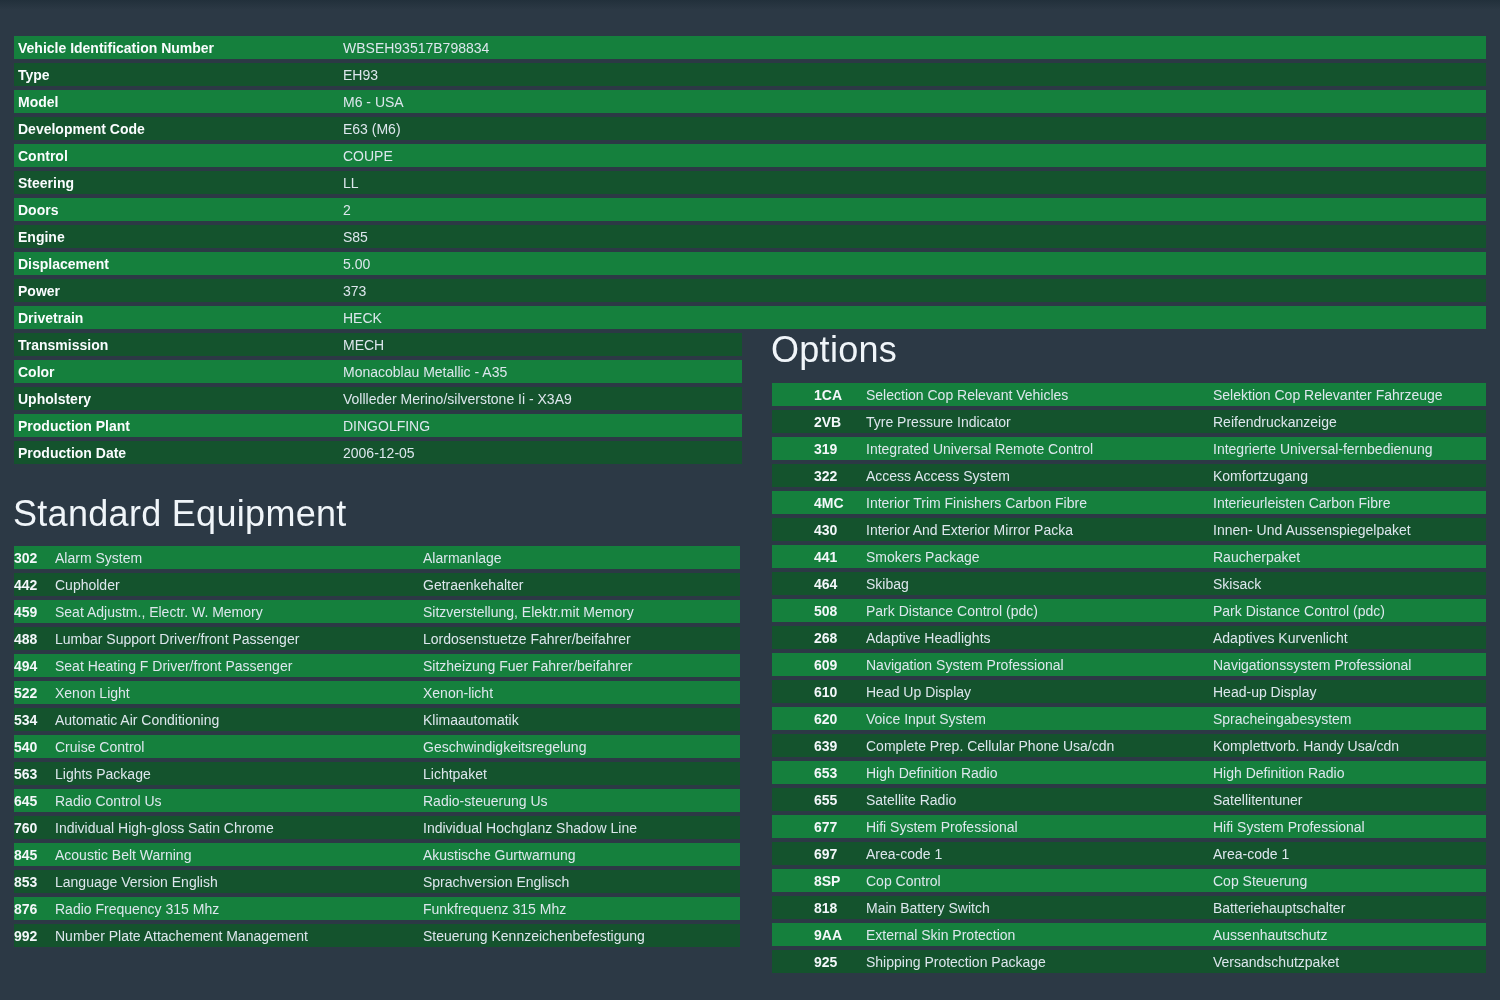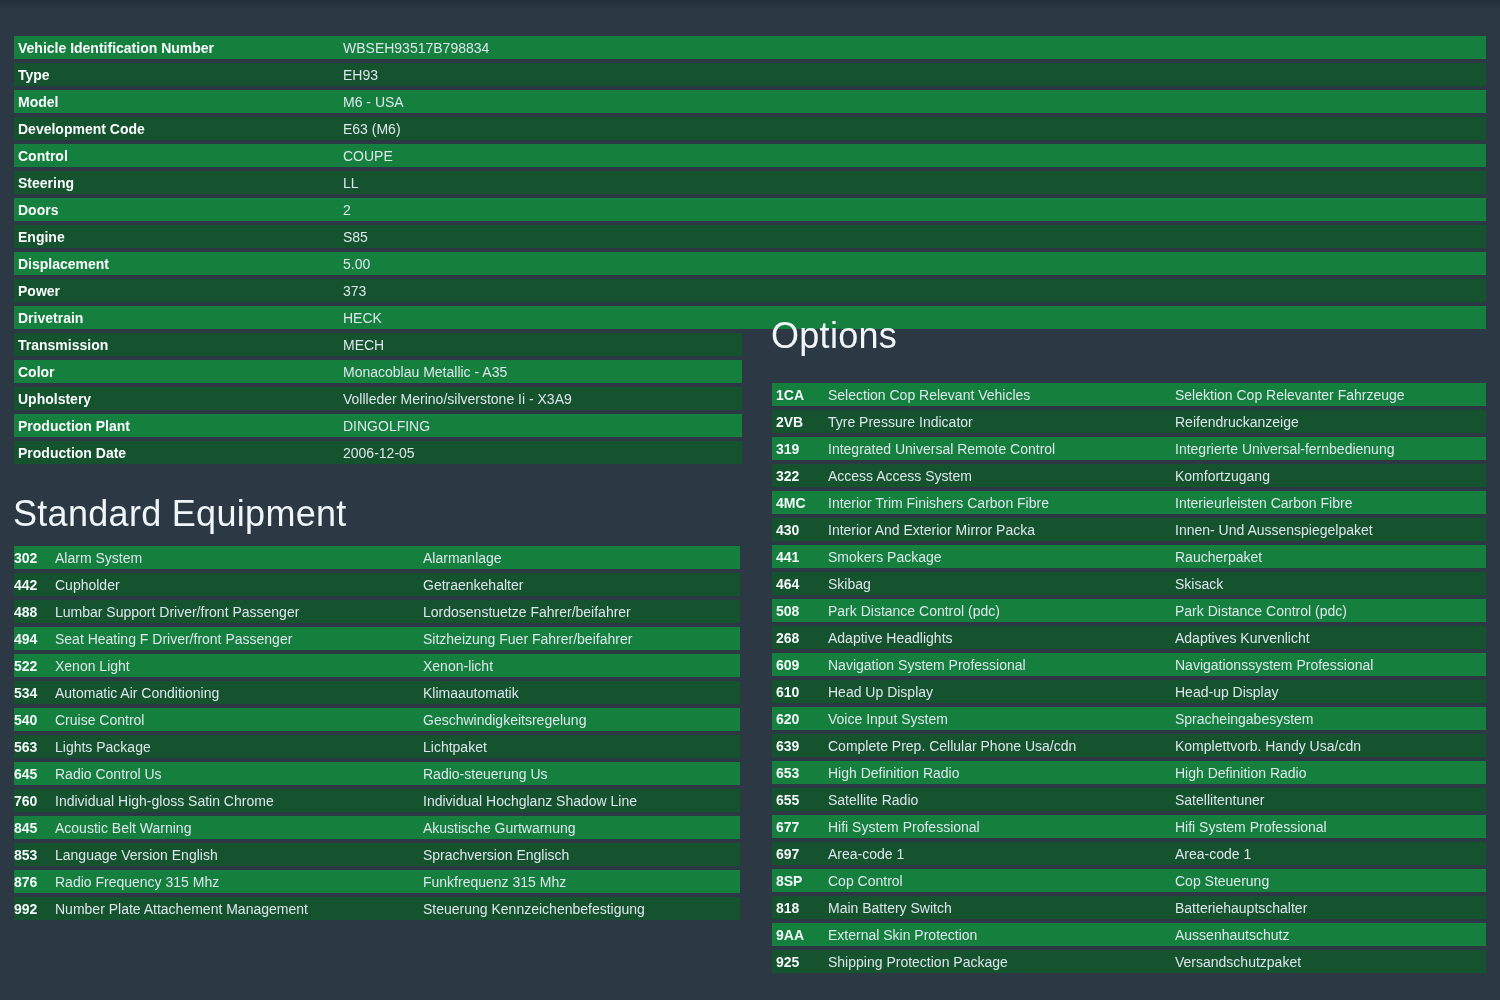"Options" .opt-title { top: 314px -> 328px }
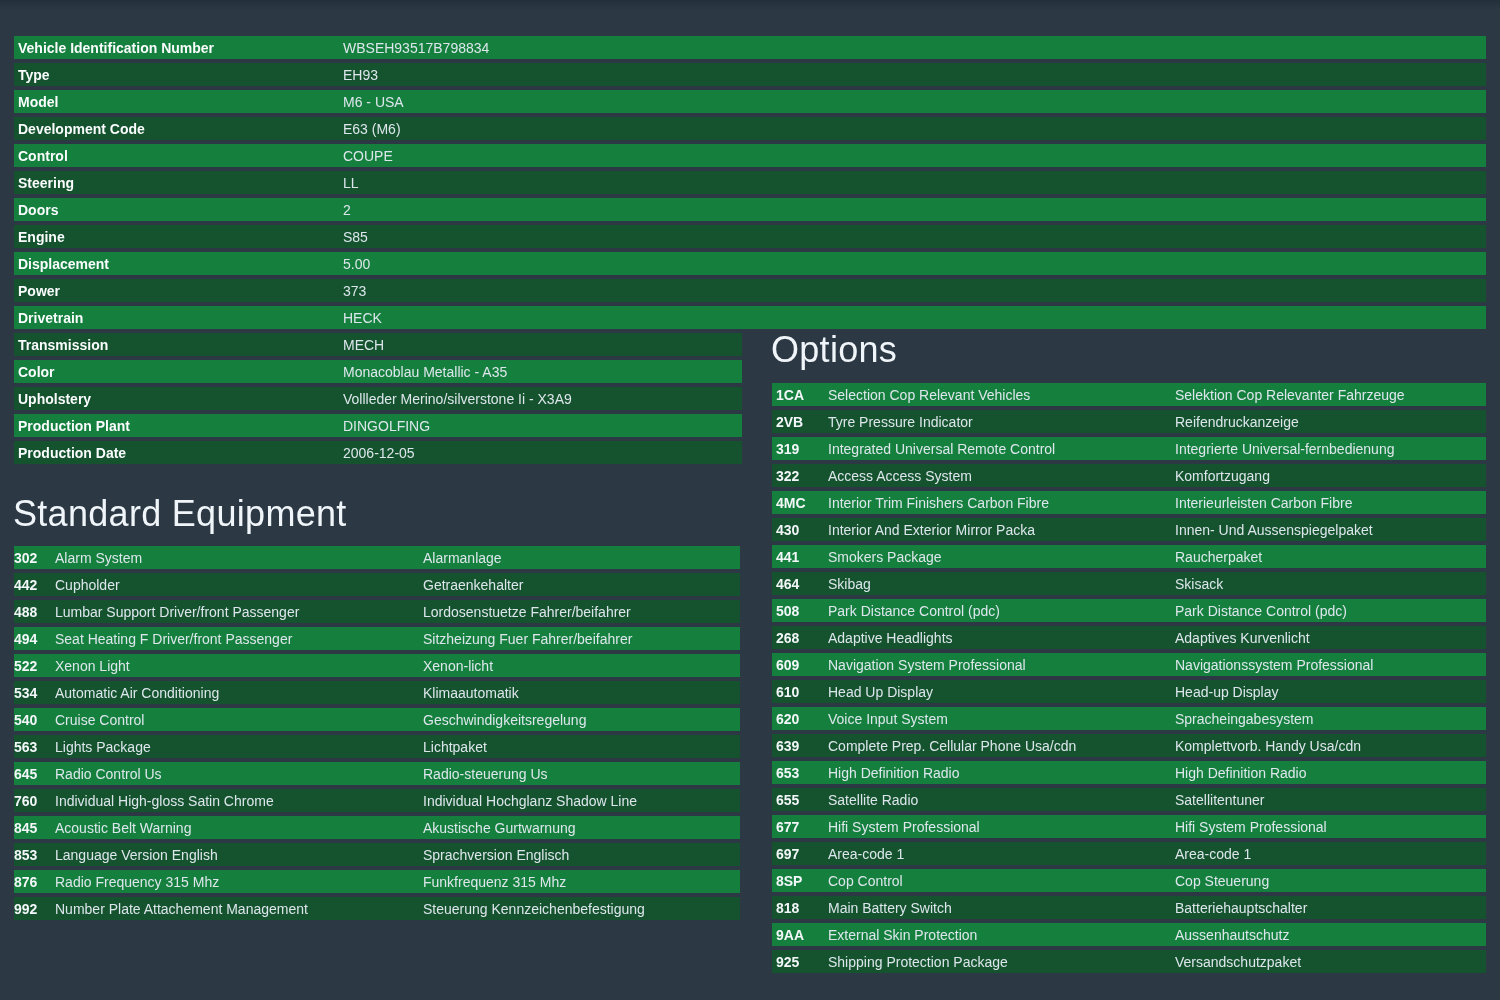"1CA" .opt-row .col-code { margin-left: none -> 38px }
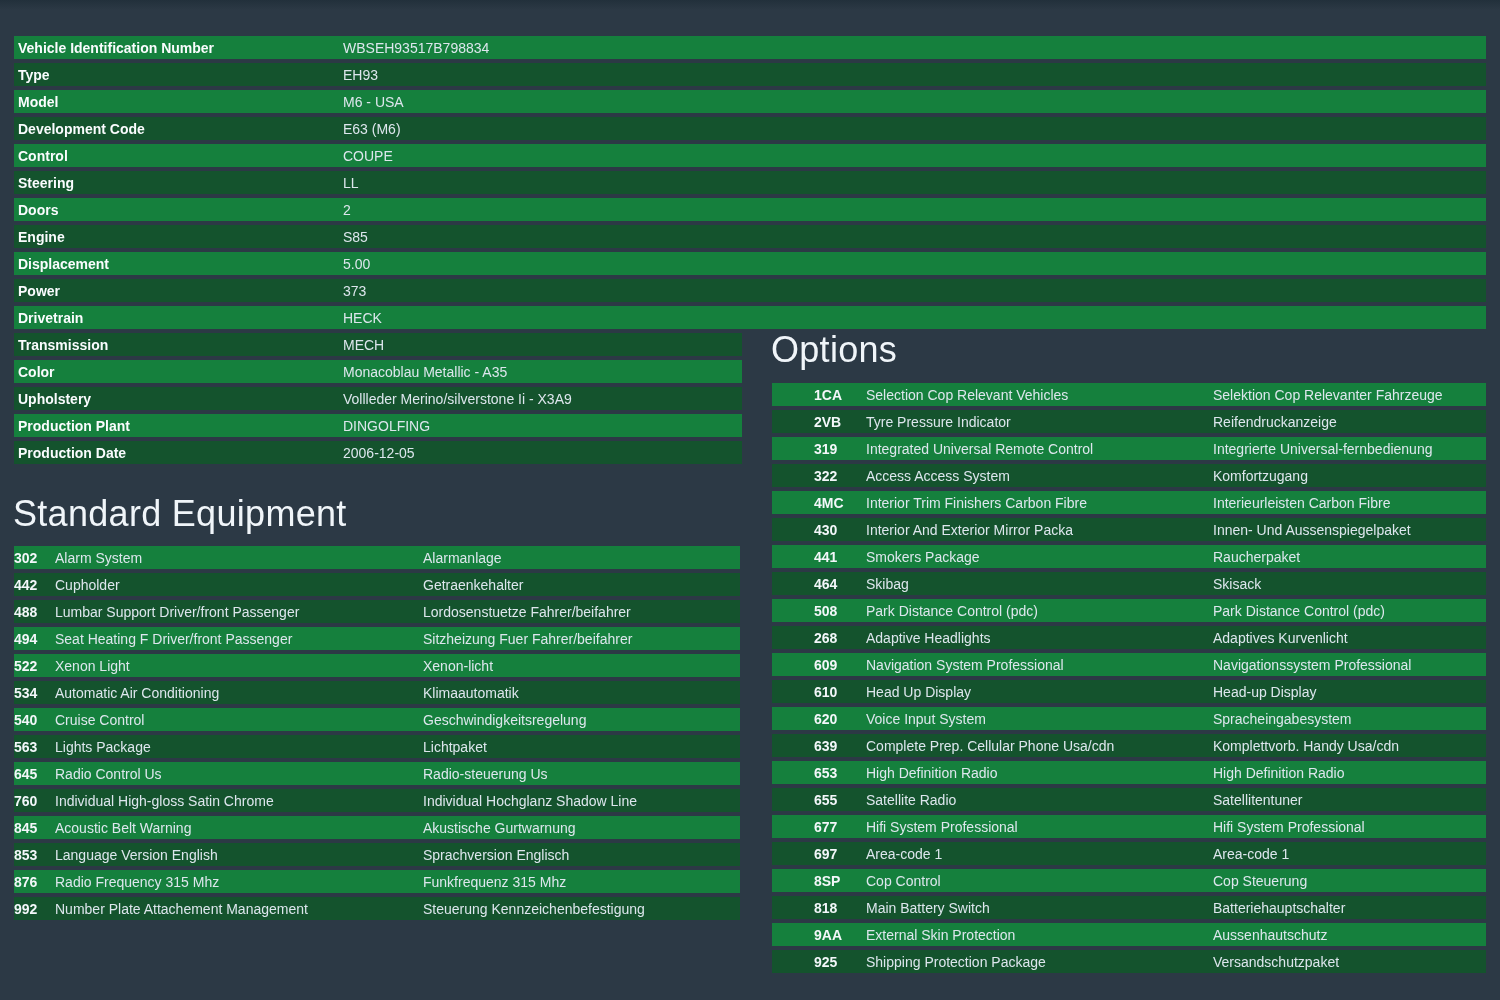"459" div.row { html: none -> <div> <div>459</div> <div>Seat Adjustm., Electr. W. Memory</div> <div>Sitzverstellung, Elektr.mit Memory</div> </div> }
